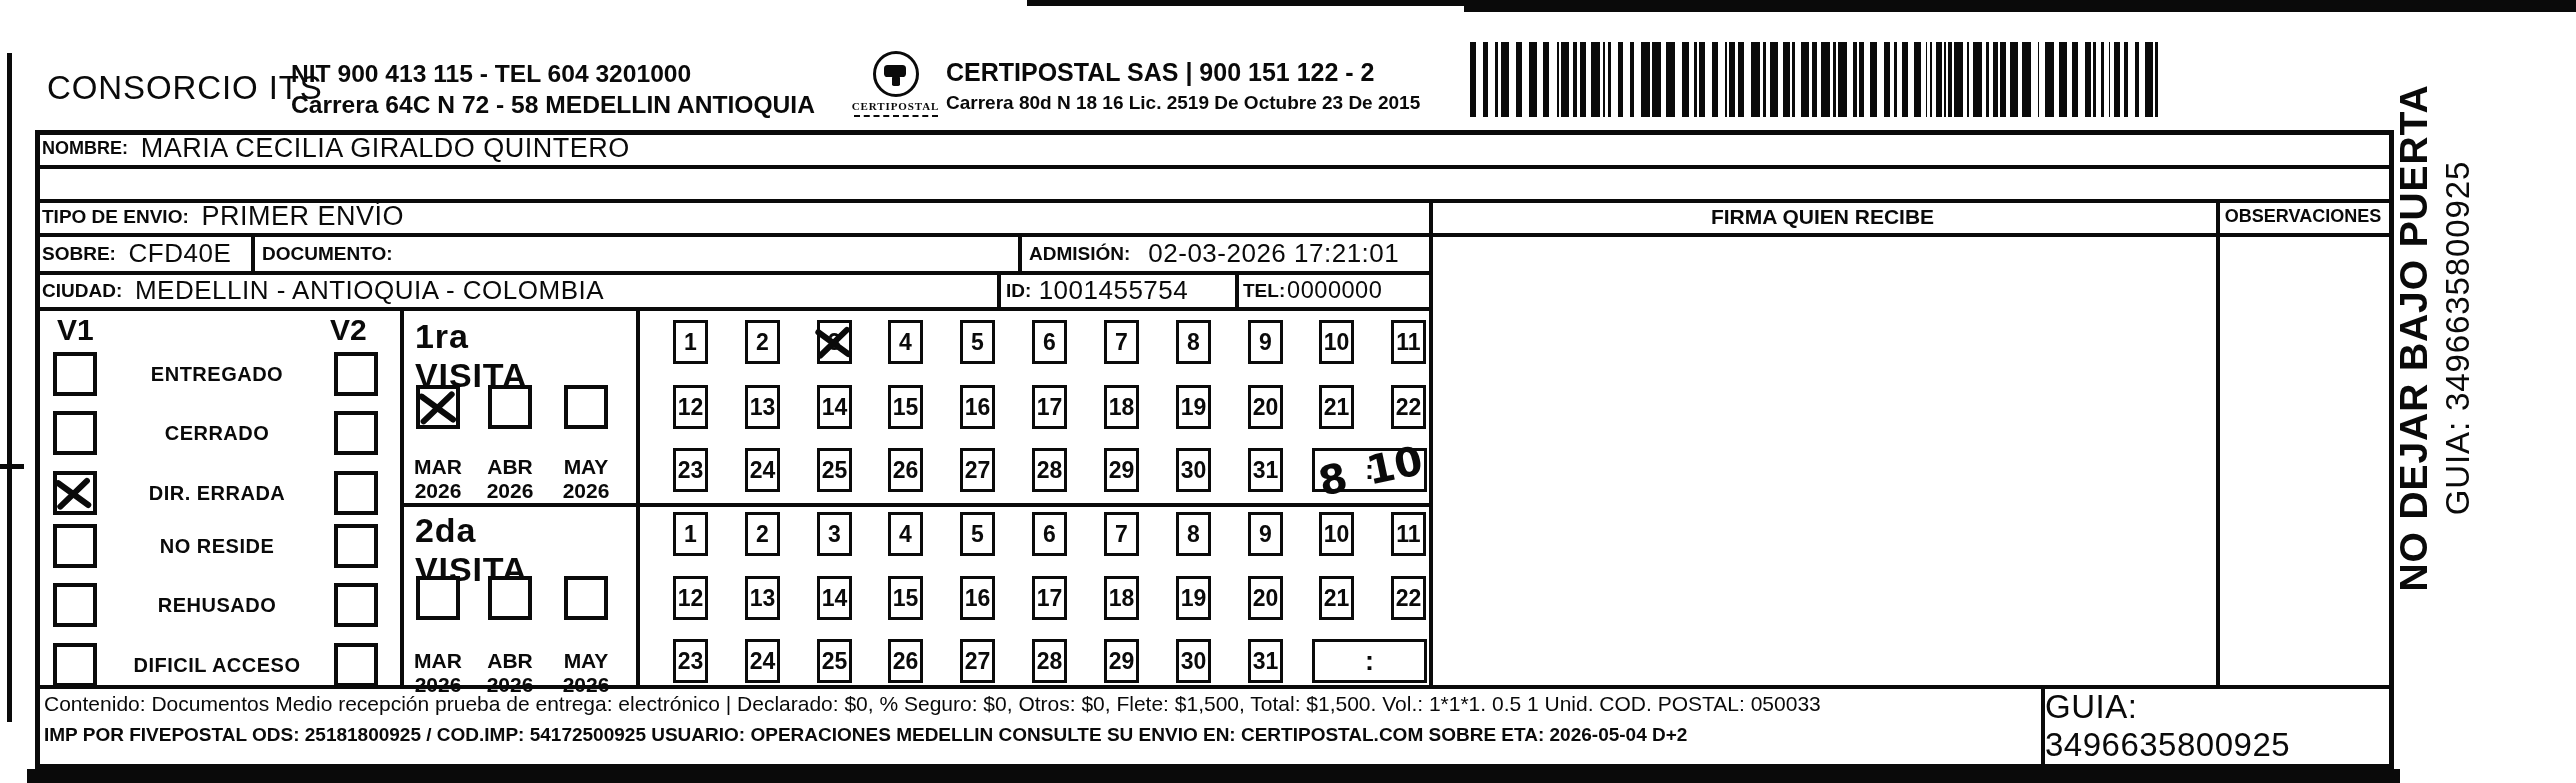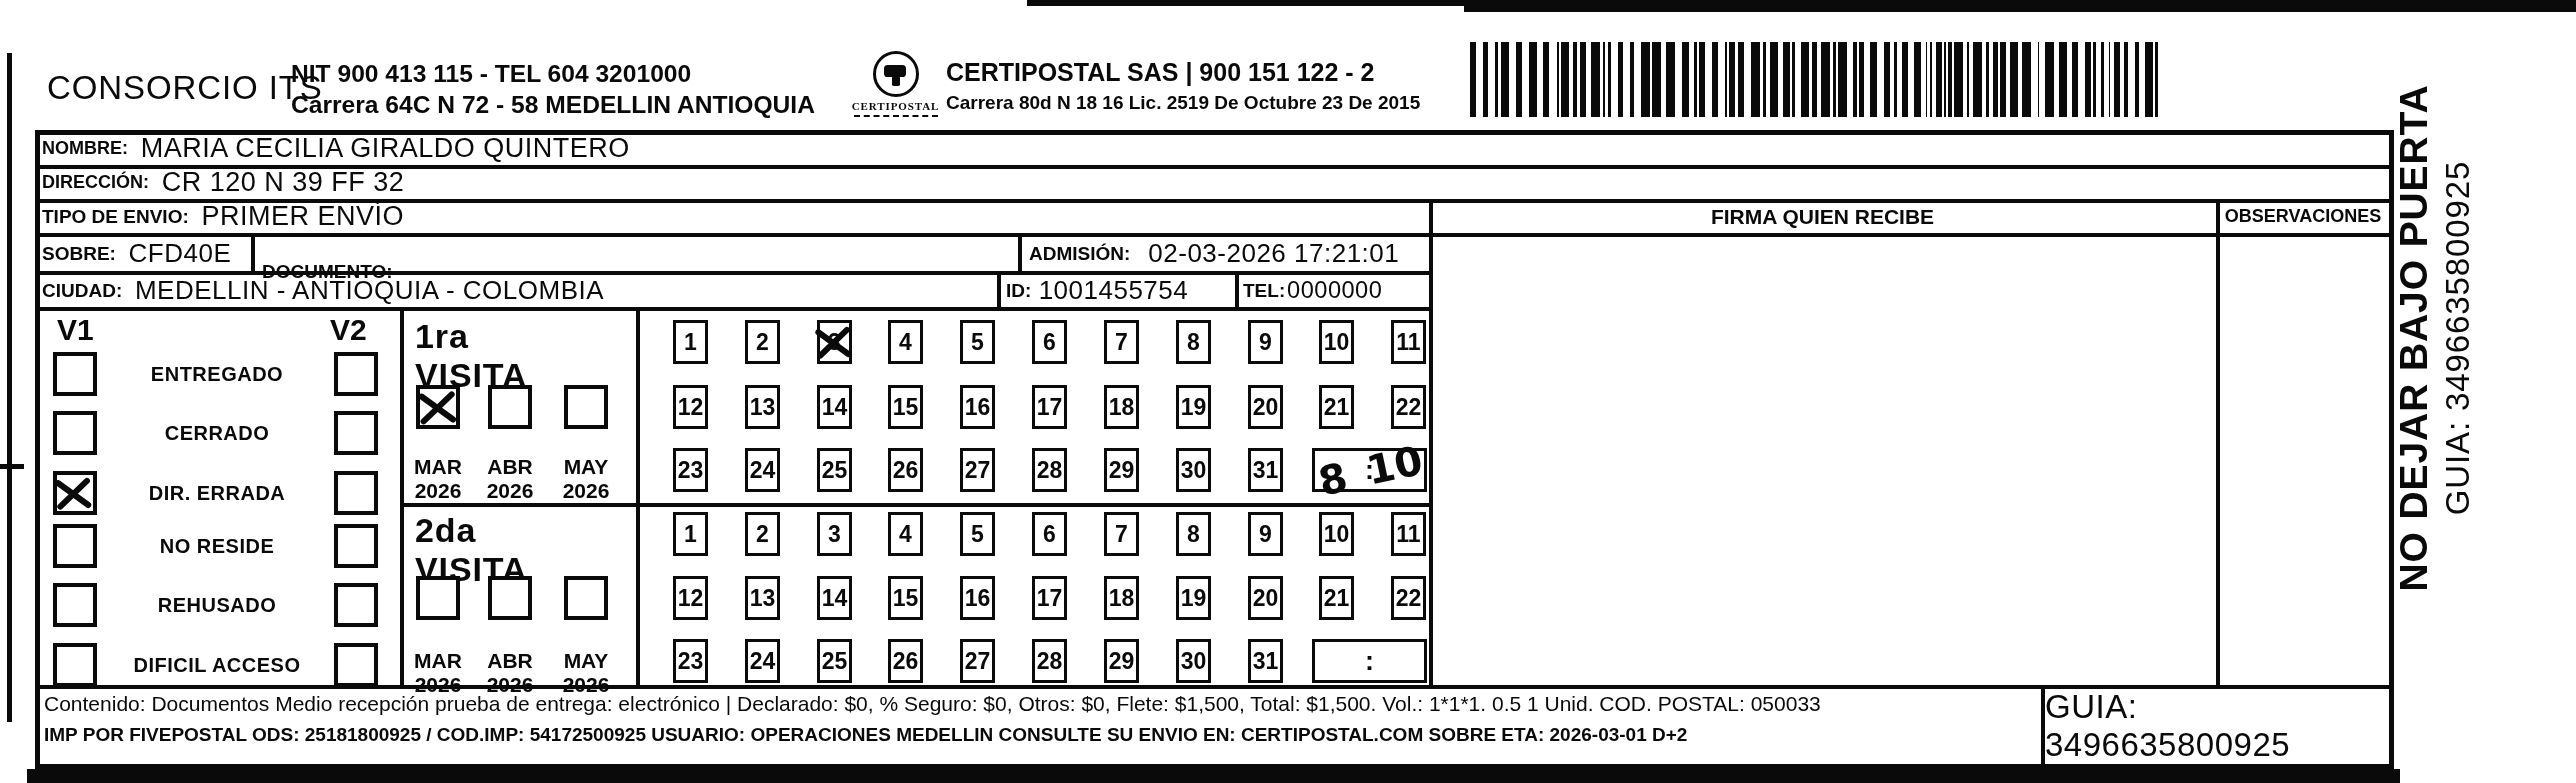"DIRECCIÓN:" div.cellrow { html: <div> <span>DIRECCIÓN:</span> <span>CR 120 N 39 FF 32</span> </div> -> none }
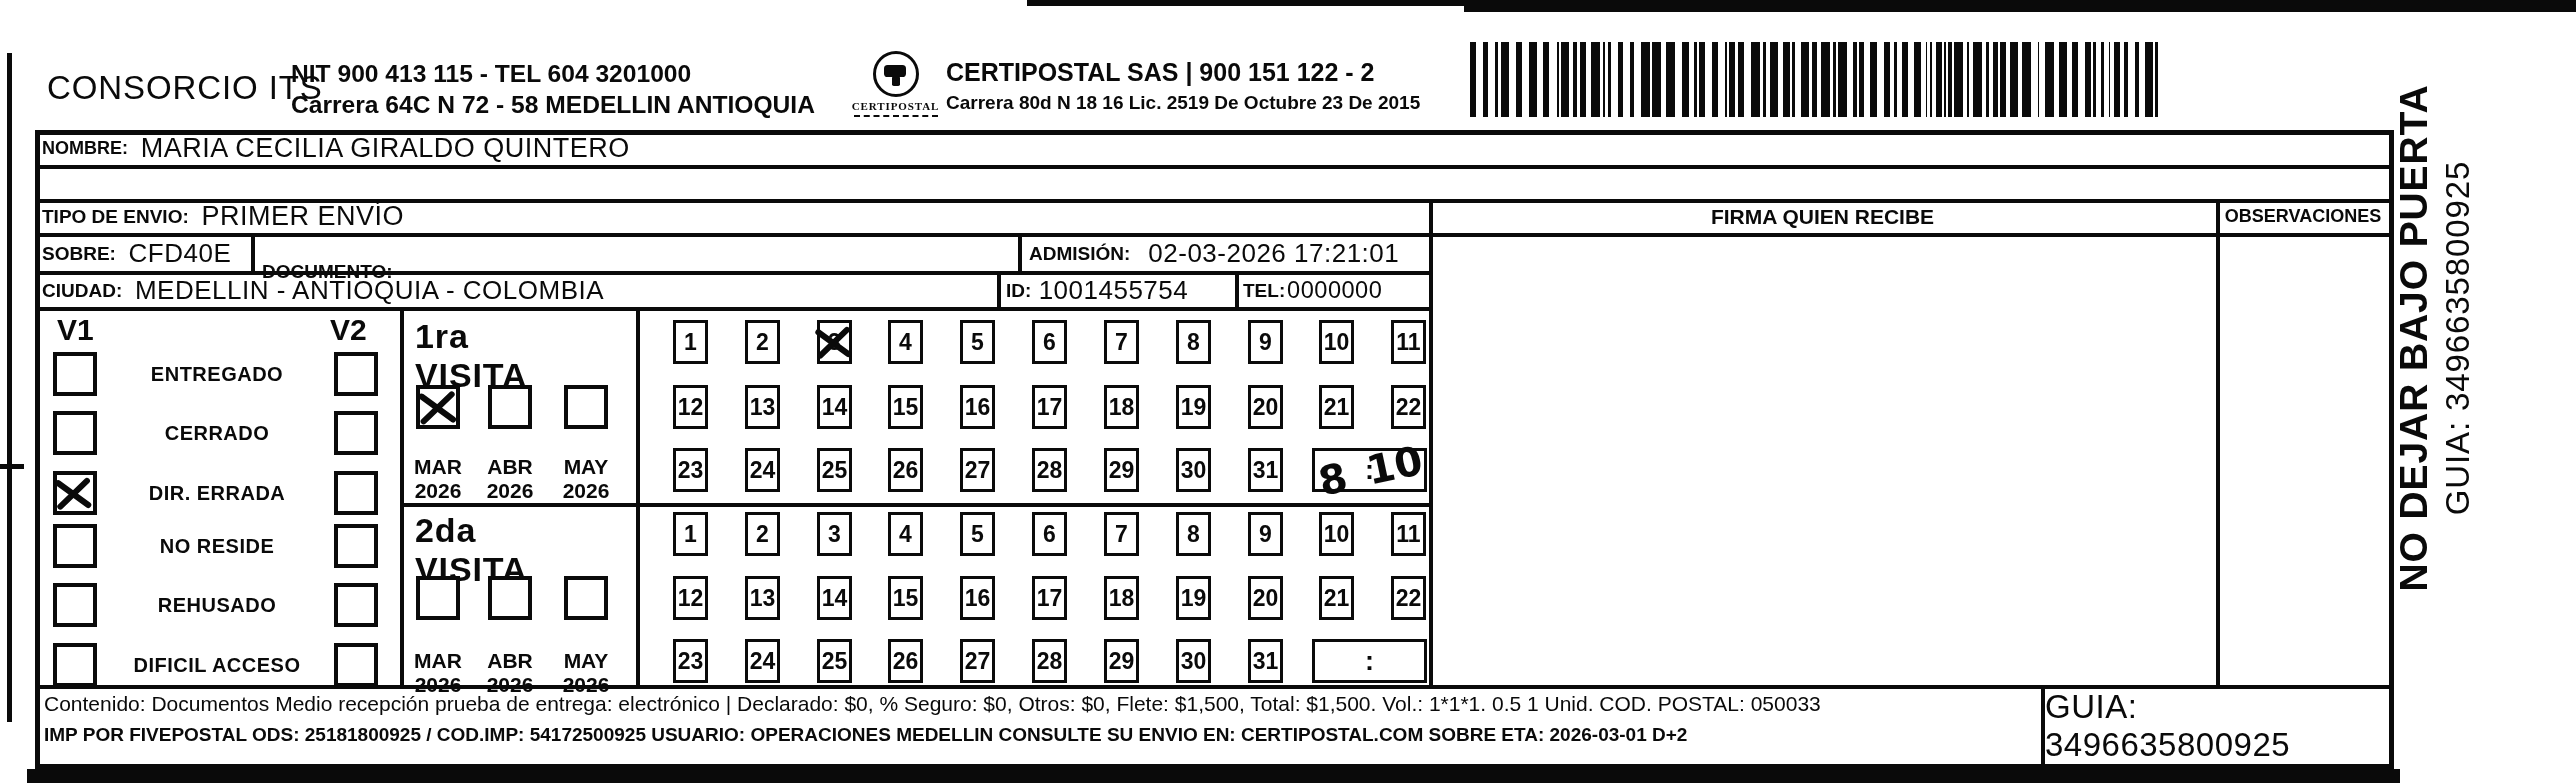"DOCUMENTO:" div.cellrow { align-items: flex-end -> none; top: 248px -> 236px }
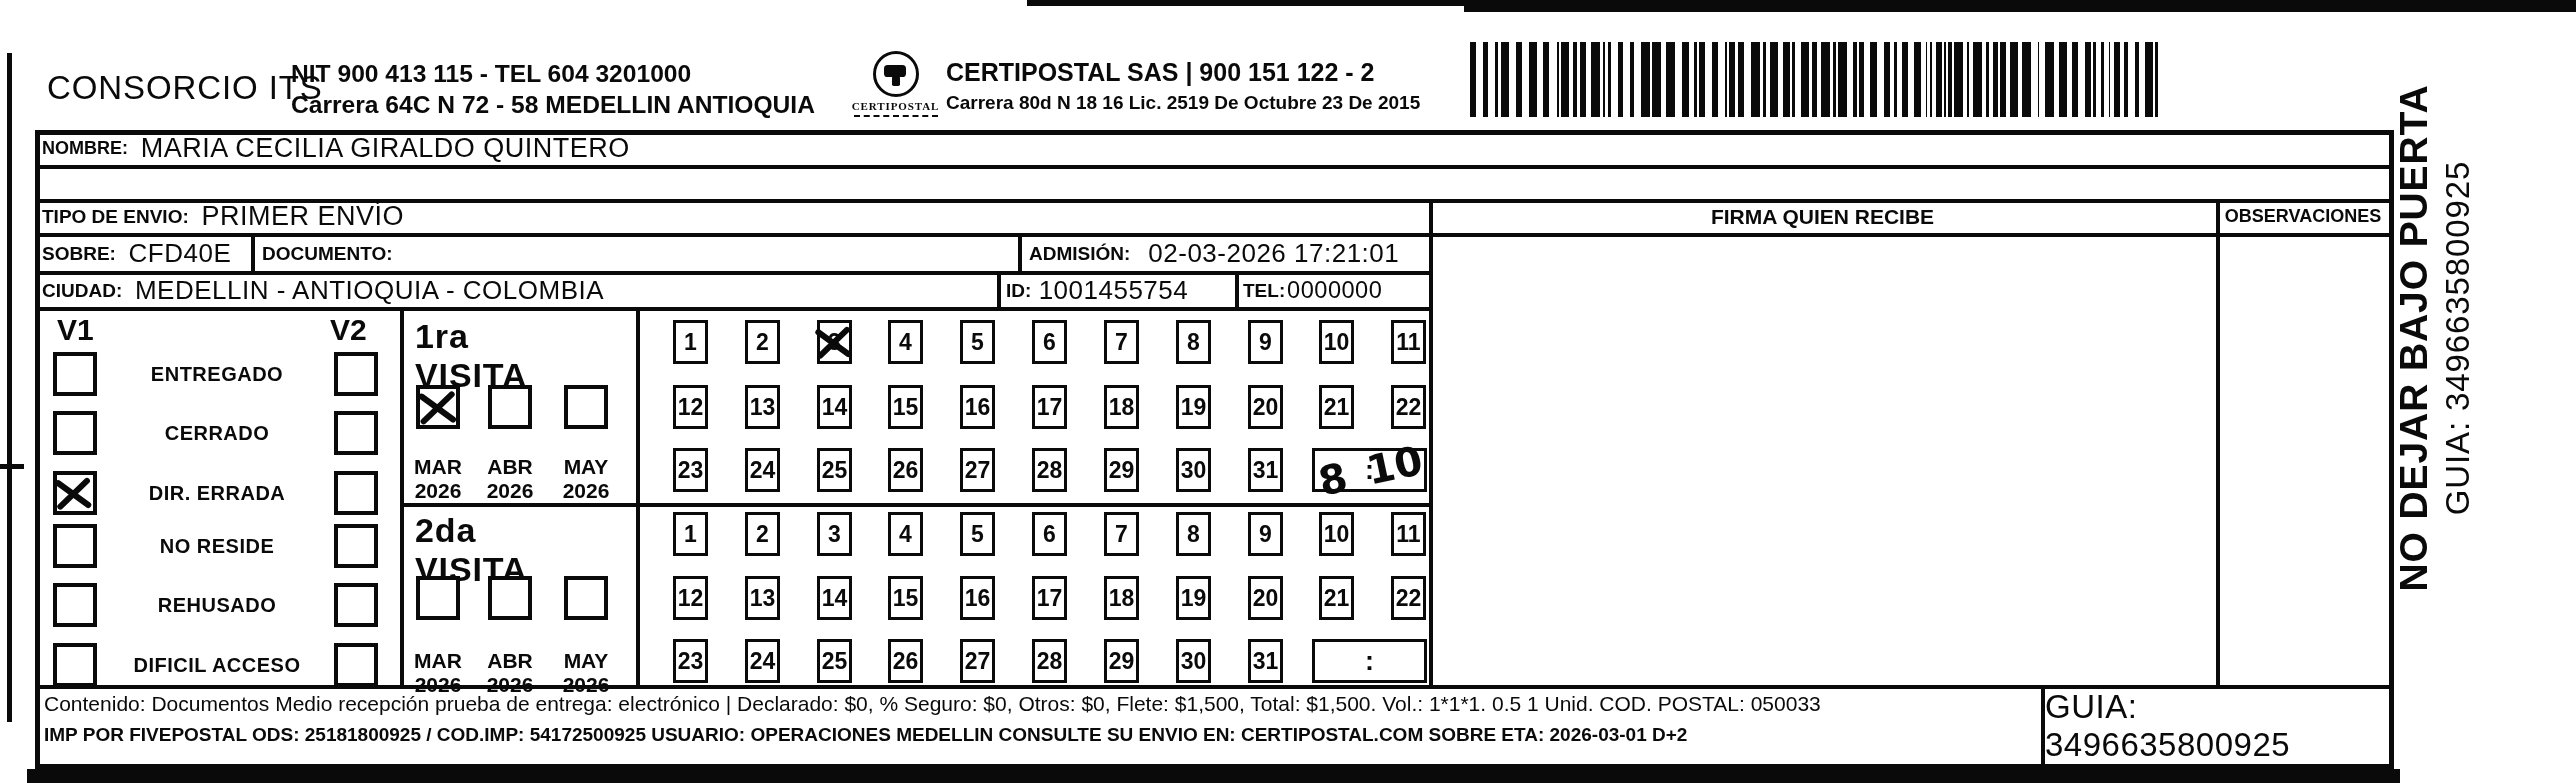"IMP POR FIVEPOSTAL ODS: 25181800925" div.abs { text: 2026-03-01 -> 2026-05-04 }
